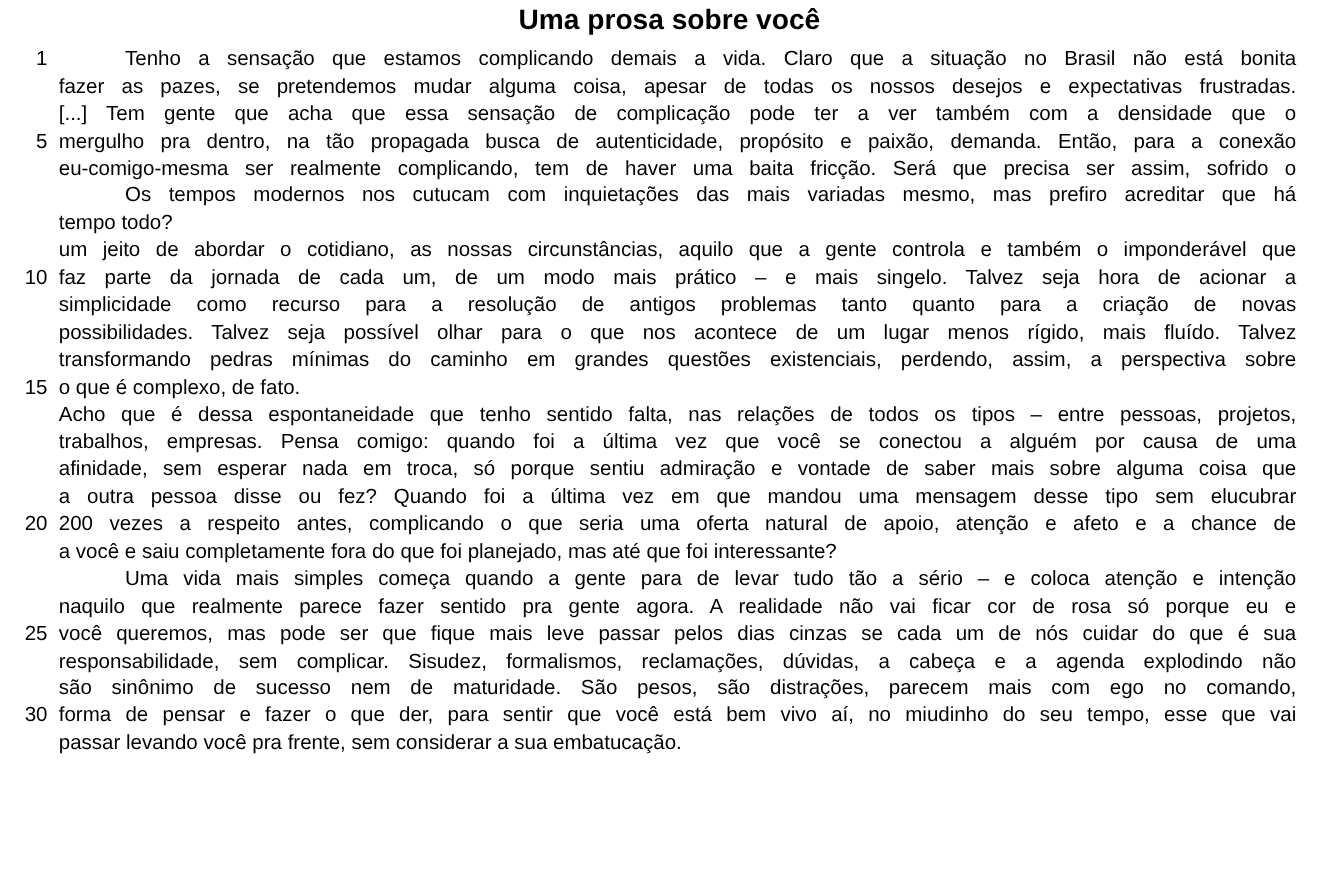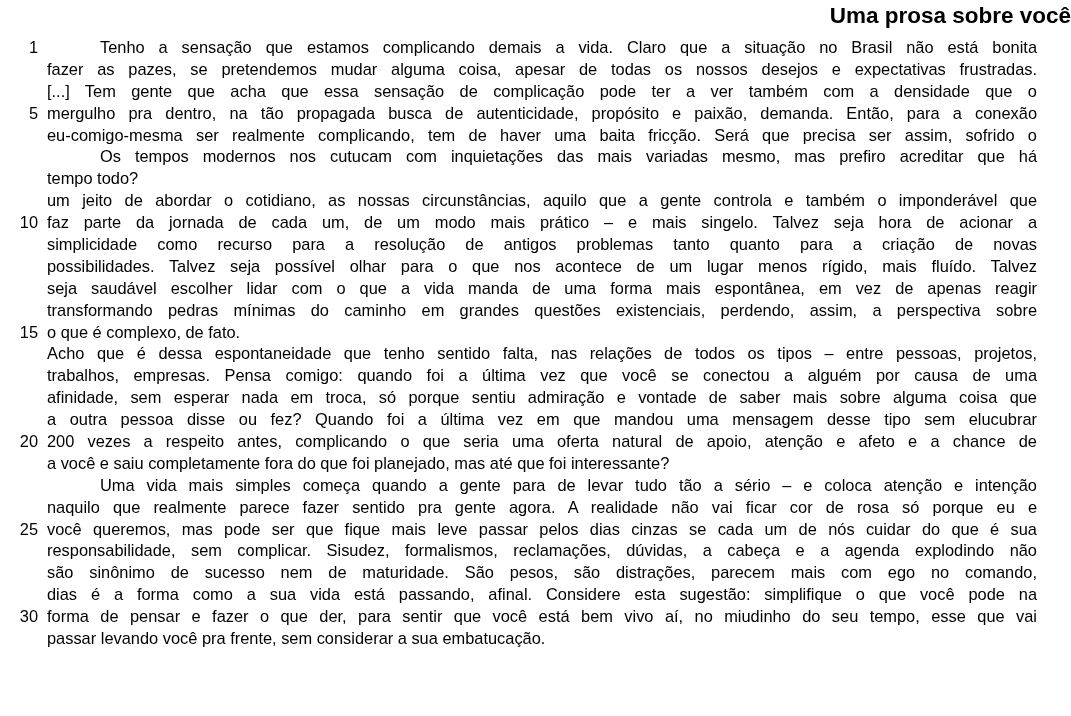"Uma prosa sobre você" .title { text-align: right -> center }
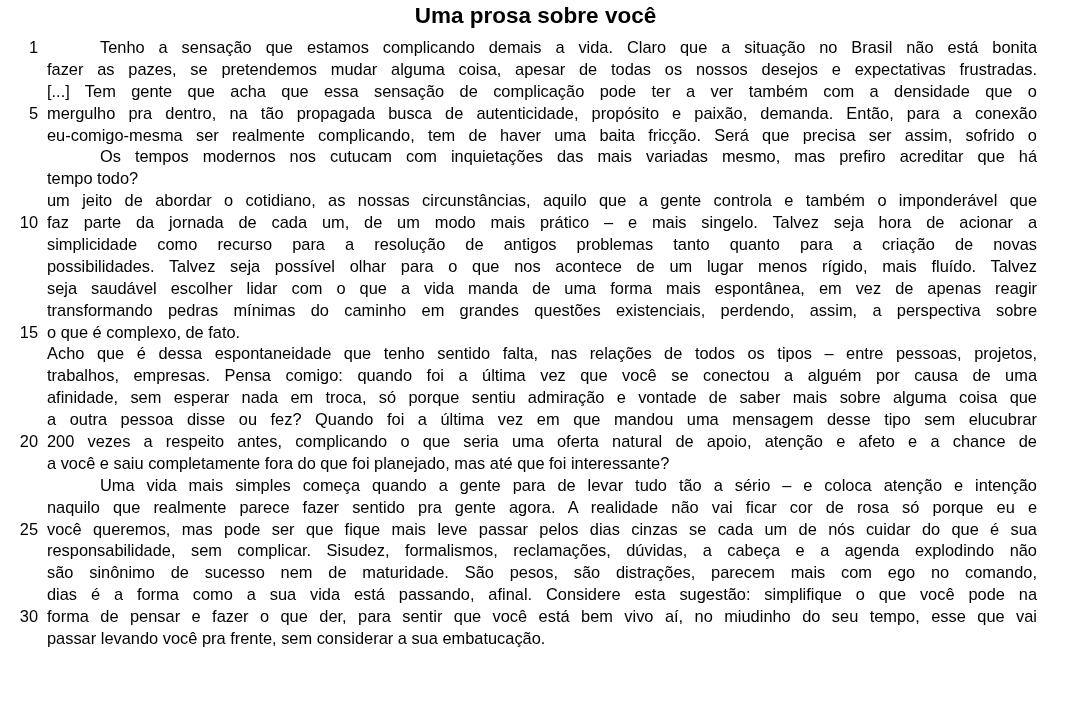"seja saudável escolher lidar com" div.line { html: <div> <span></span> <span>seja saudável escolher lidar com o que a vida manda de uma forma mais espontânea, em vez de apenas reagir</span> </div> -> none }
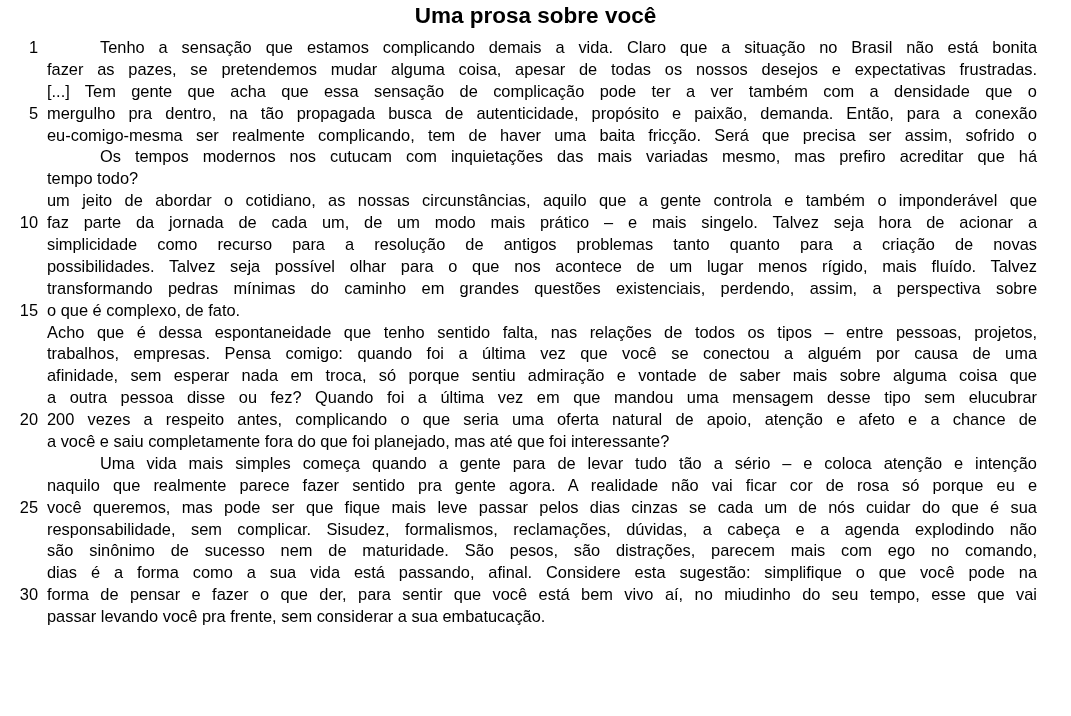"dias é a forma como" div.line { html: <div> <span></span> <span>dias é a forma como a sua vida está passando, afinal. Considere esta sugestão: simplifique o que você pode na</span> </div> -> none }
